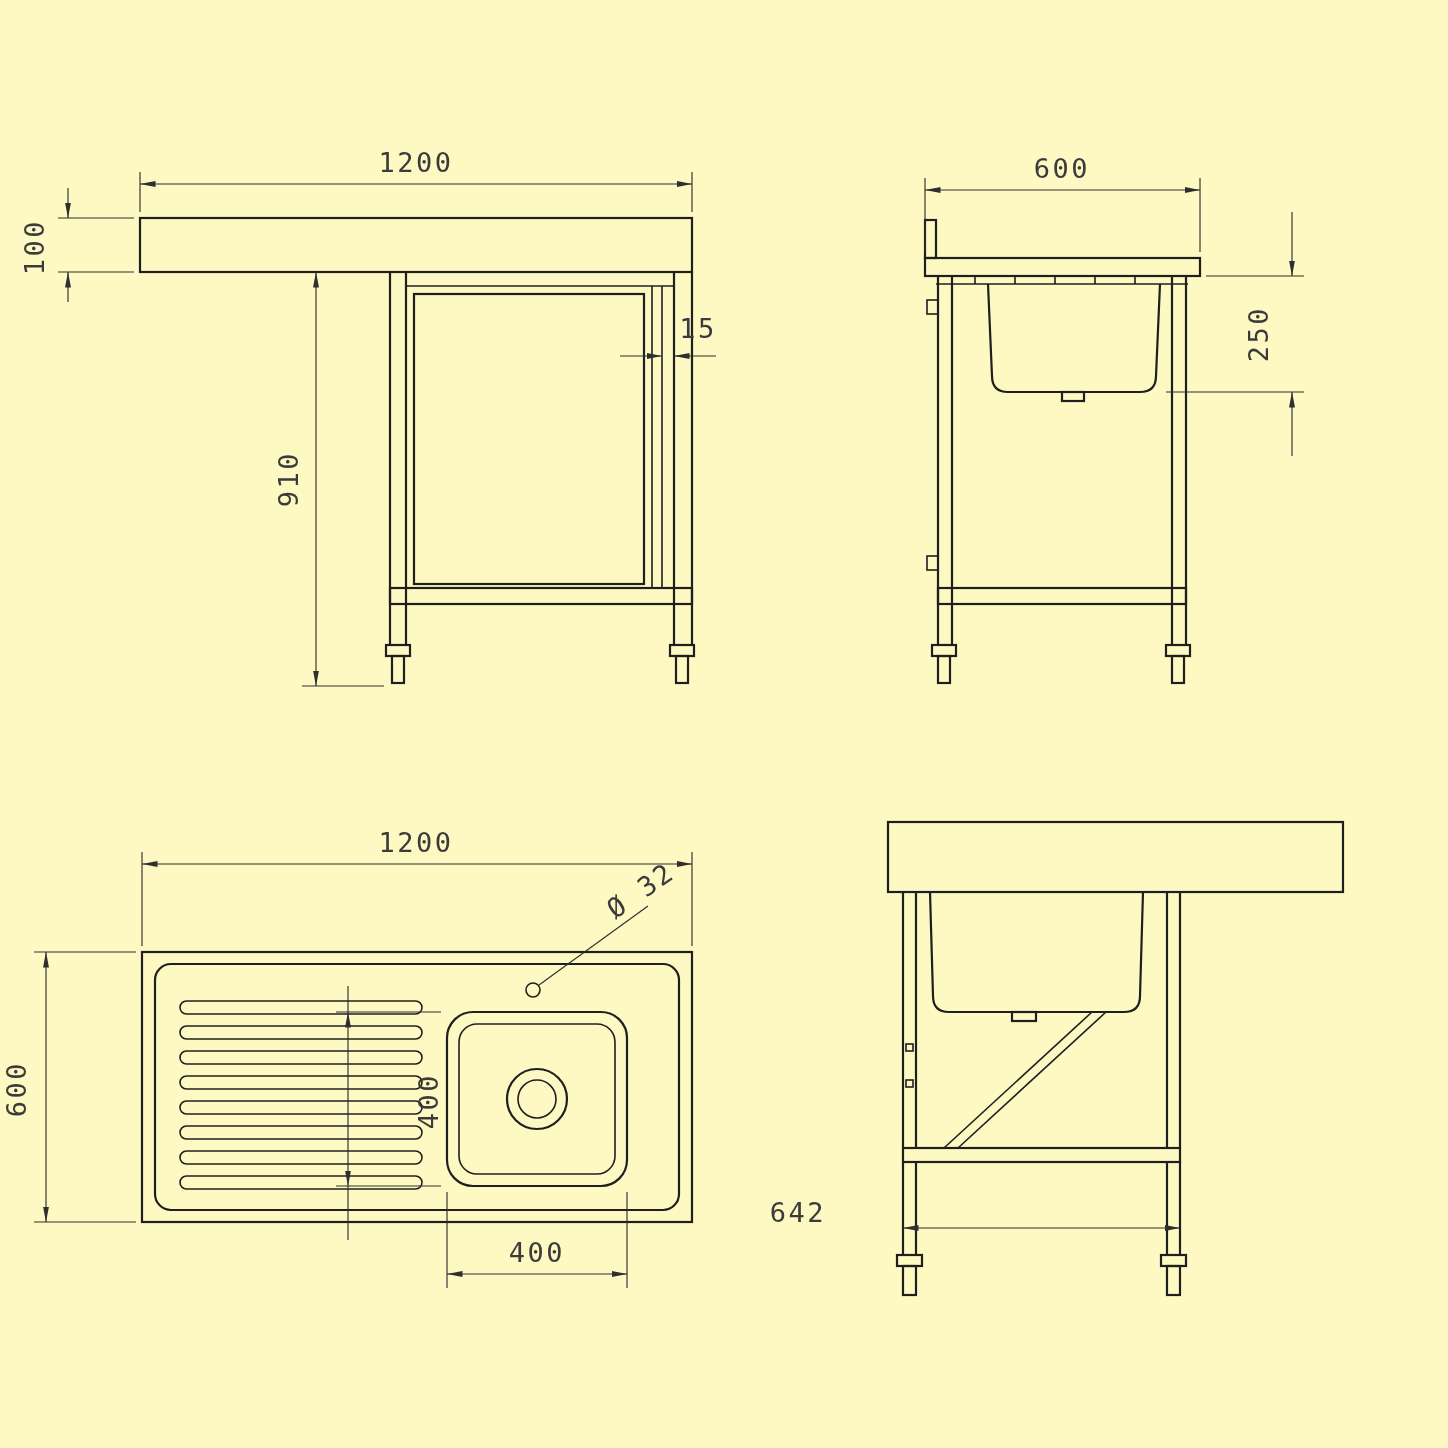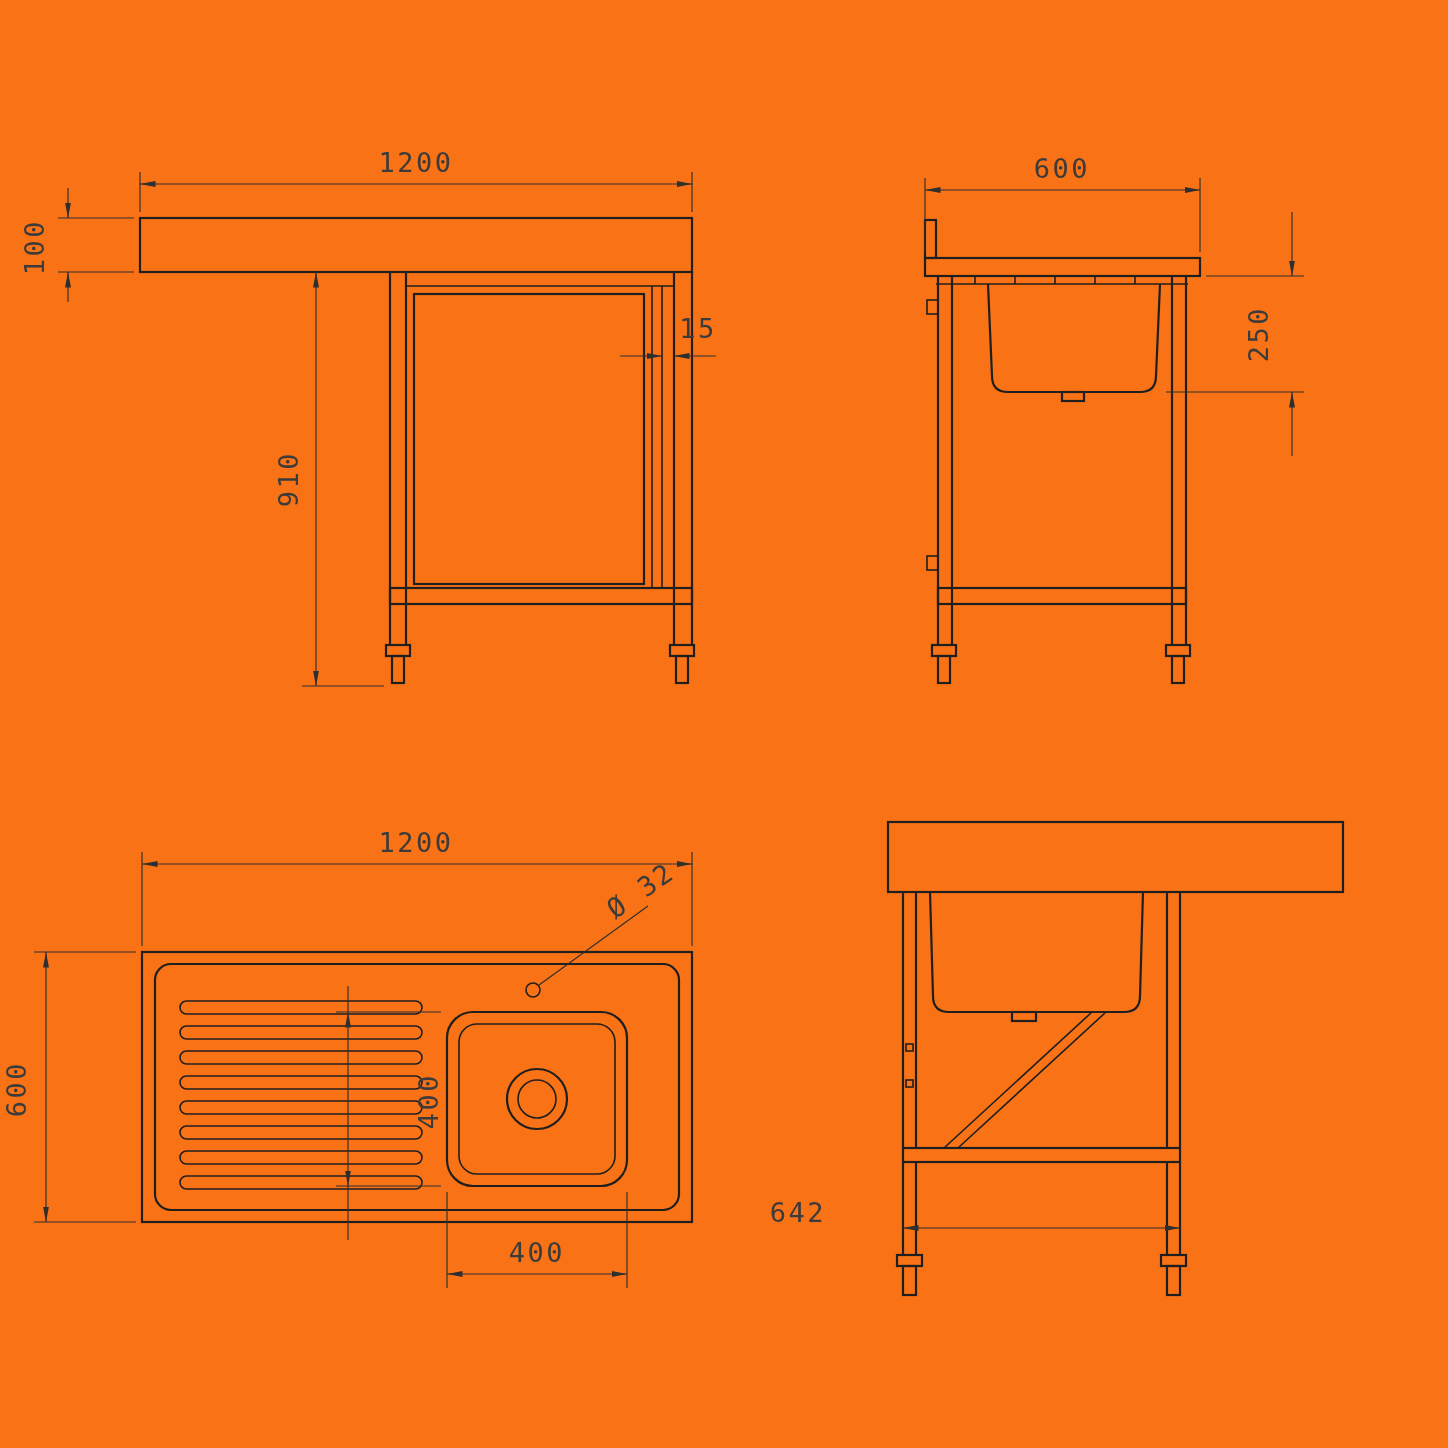"1200" #canvas { background: #f97316 -> #fef9c3 }
